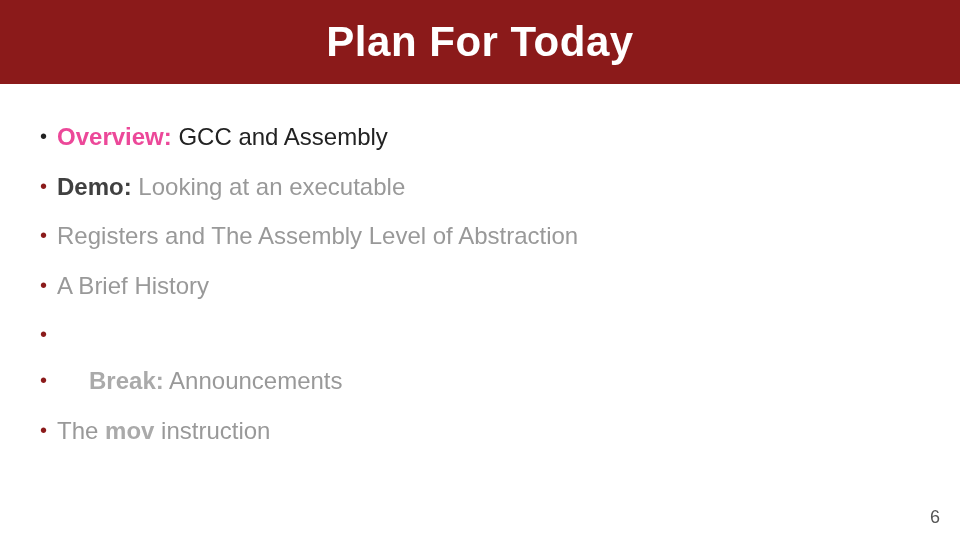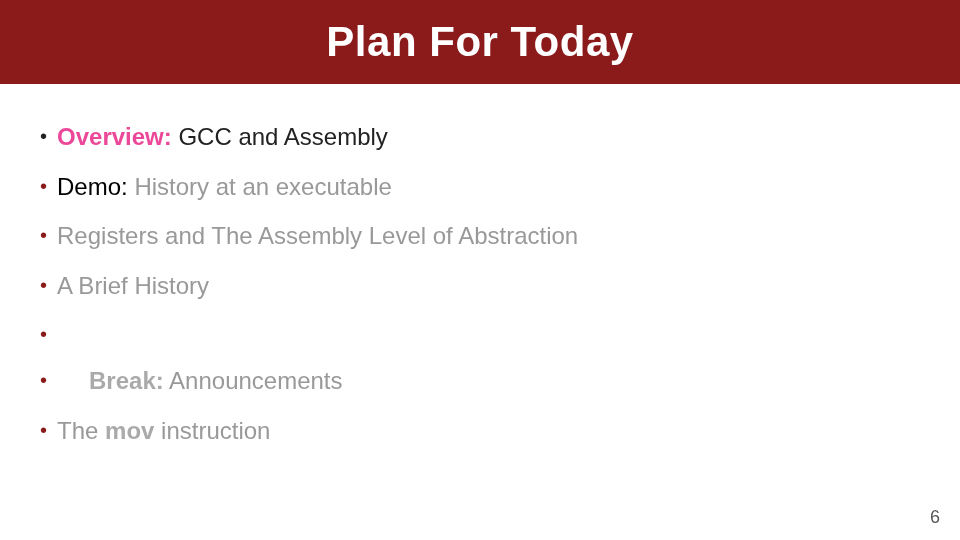"Demo:" span { color: #000000 -> #404040; font-weight: normal -> bold }
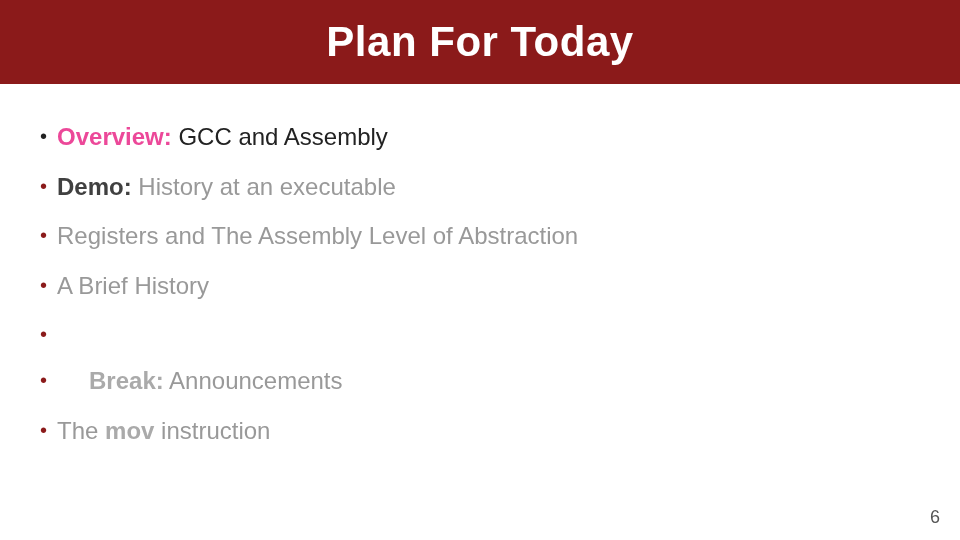"History at an executable" span { text: History -> Looking }
